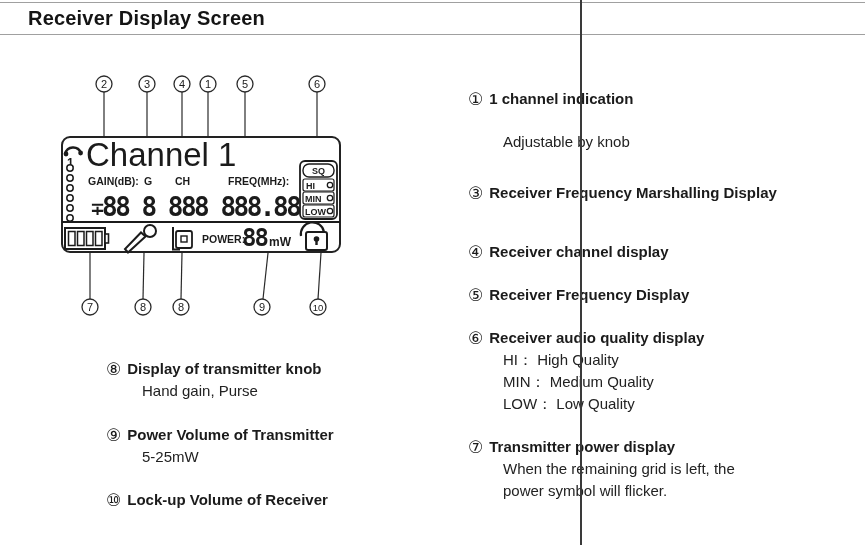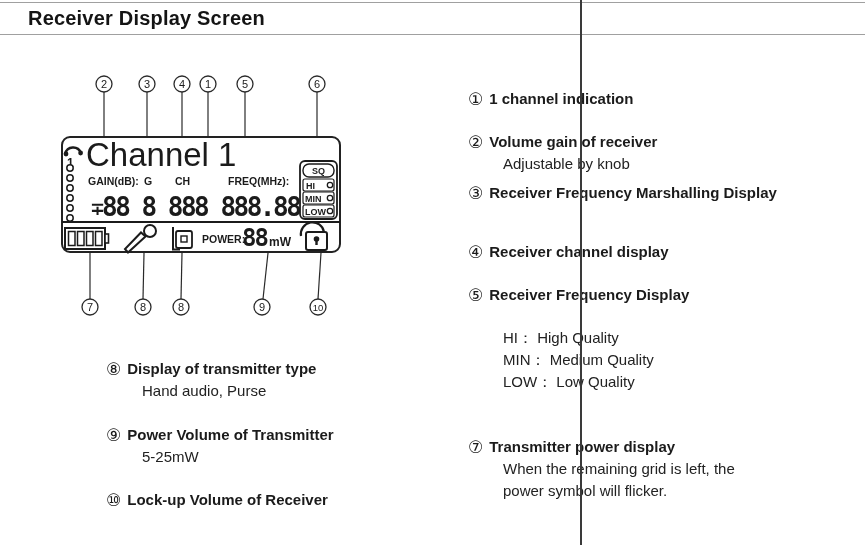"② Volume gain of receiver" div.note-head { html: <div> <span>②</span><span>Volume gain of receiver</span> </div> -> none }
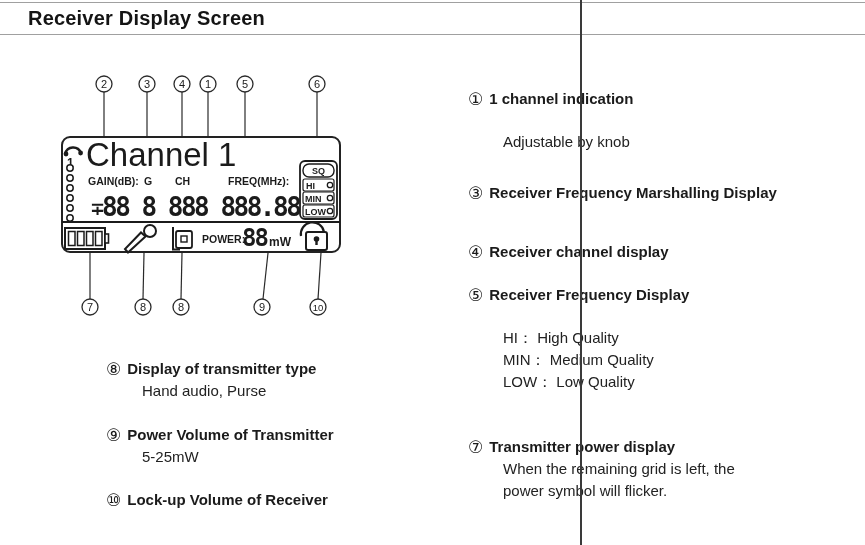"⑥ Receiver audio quality display" div.note-head { html: none -> <div> <span>⑥</span><span>Receiver audio quality display</span> </div> }
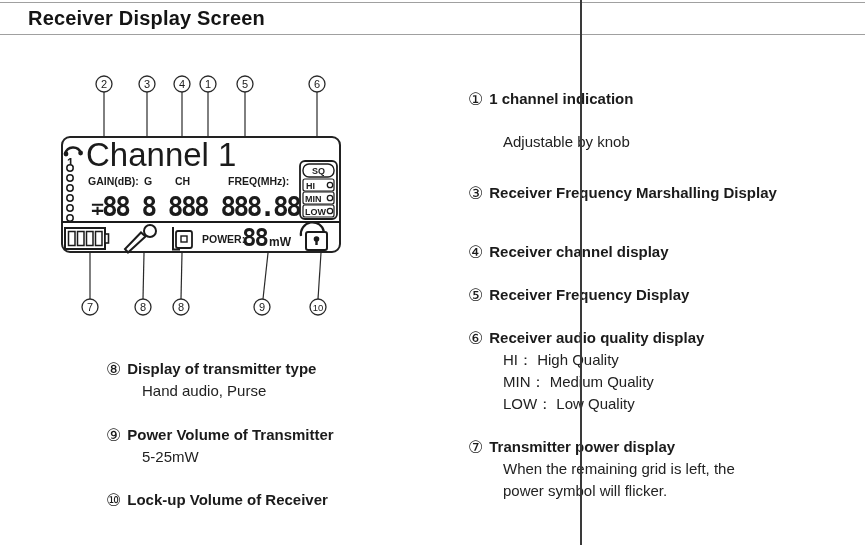"Display of transmitter type" span.note-heading { text: type -> knob }
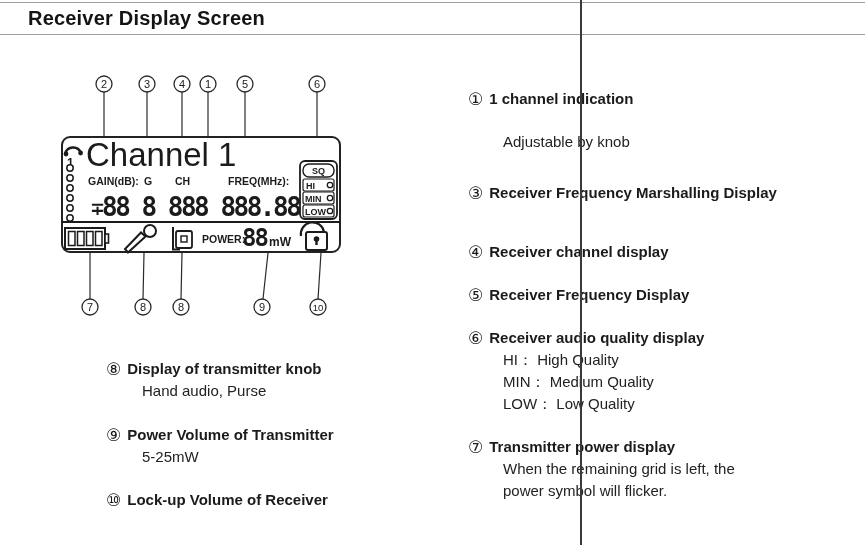"Hand audio, Purse" div.note-line { text: audio -> gain }
